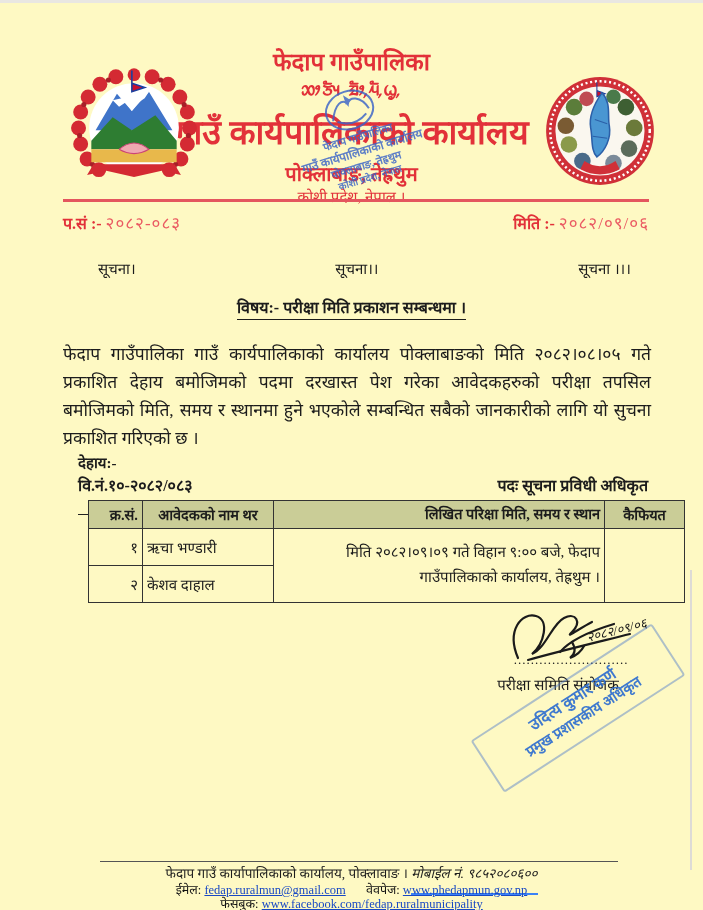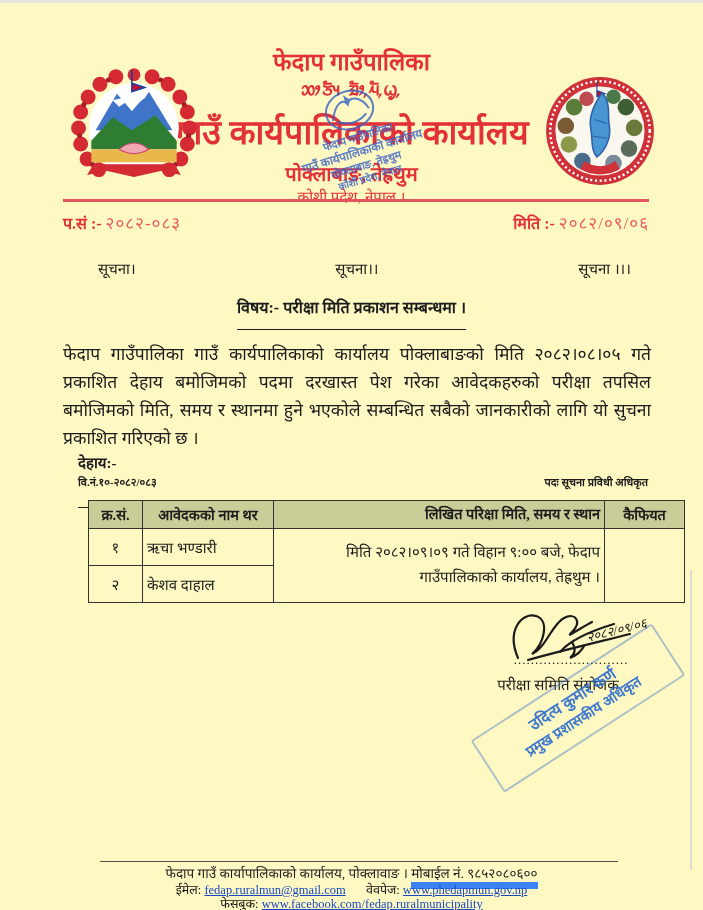"विषय:- परीक्षा मिति प्रकाशन सम्बन्धमा" .subject span { padding-bottom: 13px -> 3px }
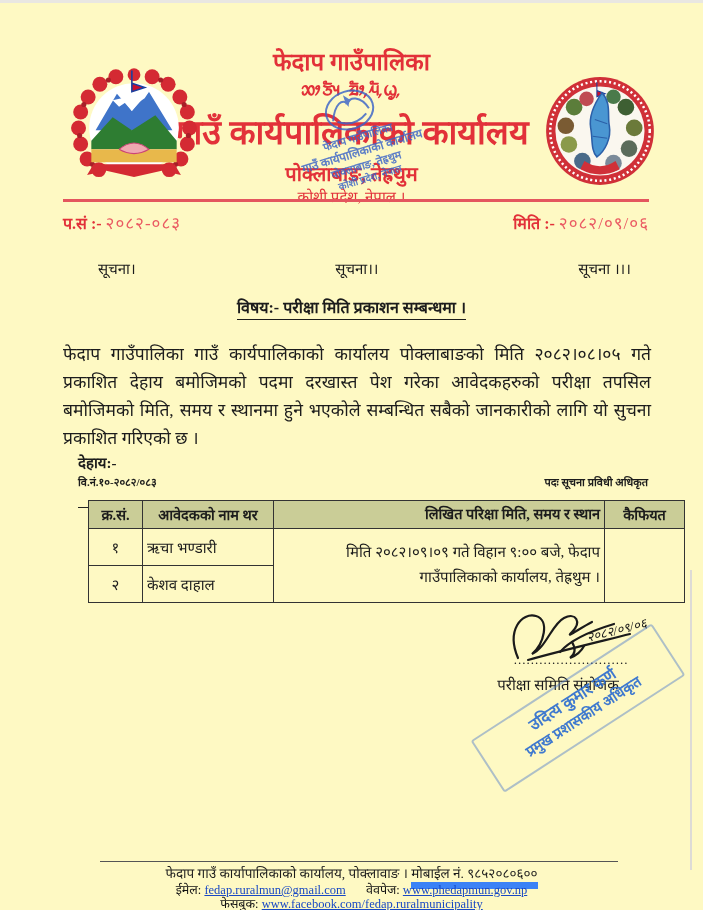"वि.नं.१०-२०८२/०८३" .vacancy-row { font-size: 11px -> 16px }
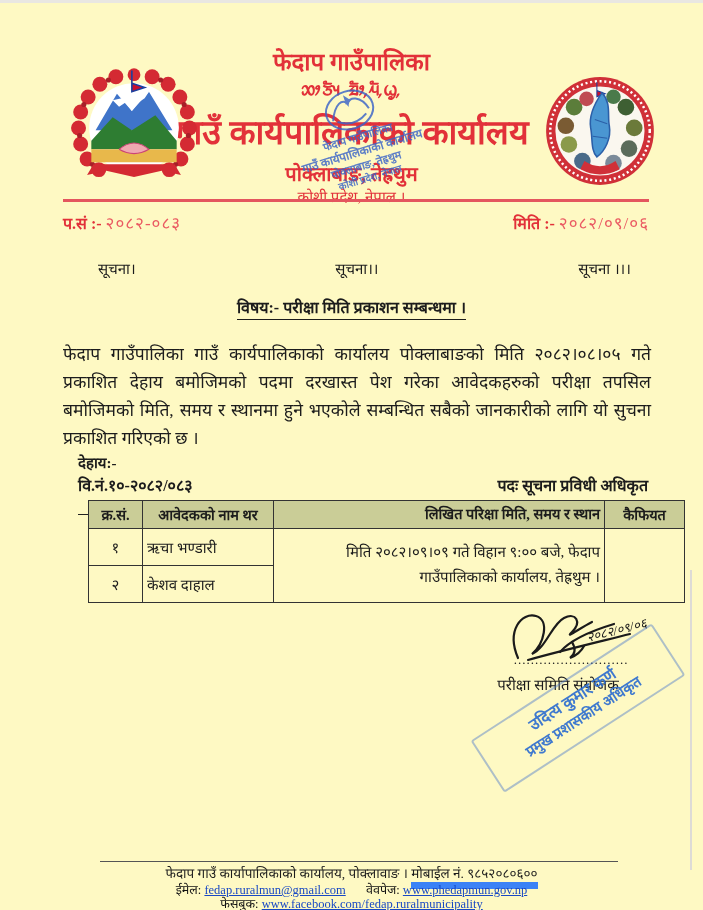"क्र.सं." .td-sn { text-align: center -> right }
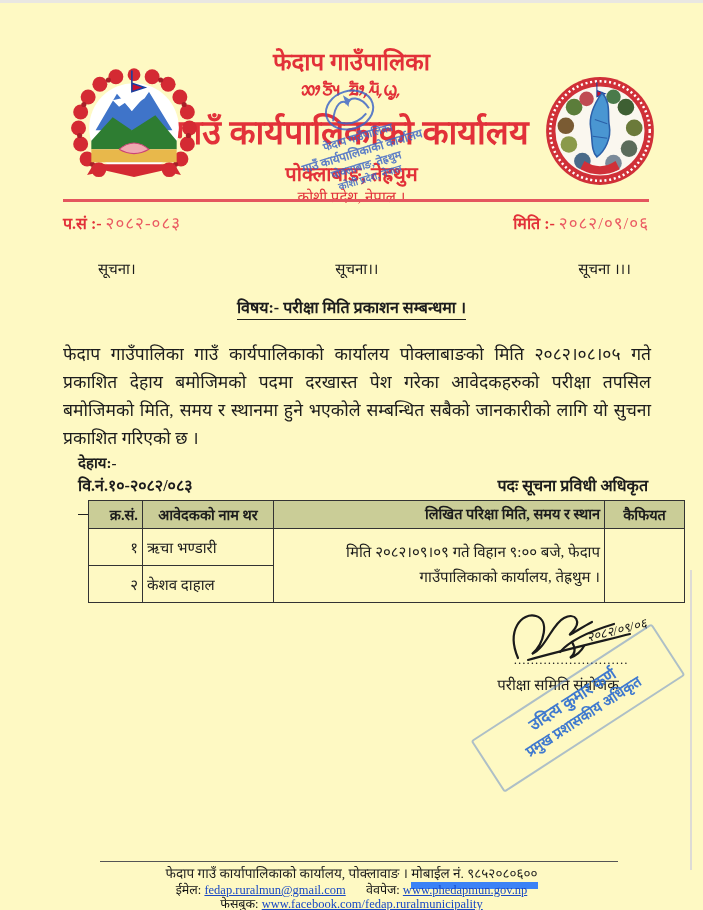"मोबाईल नं. ९८५२०८०६००" .f1 .mob { border-bottom: 7px solid #3b82f6 -> 2px solid #3b82f6; font-style: none -> italic; padding-bottom: 1px -> 12px }
